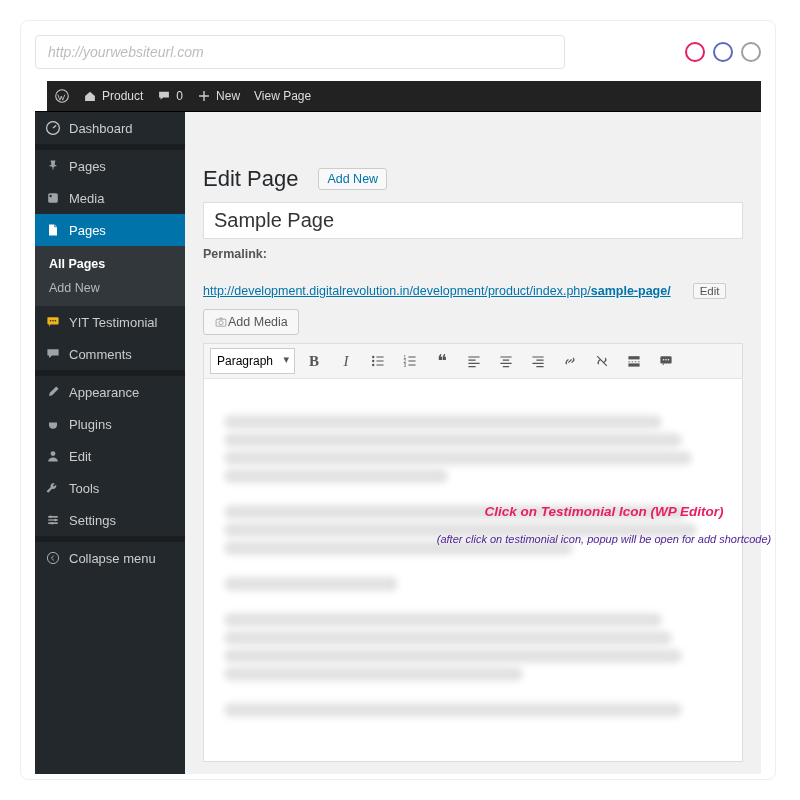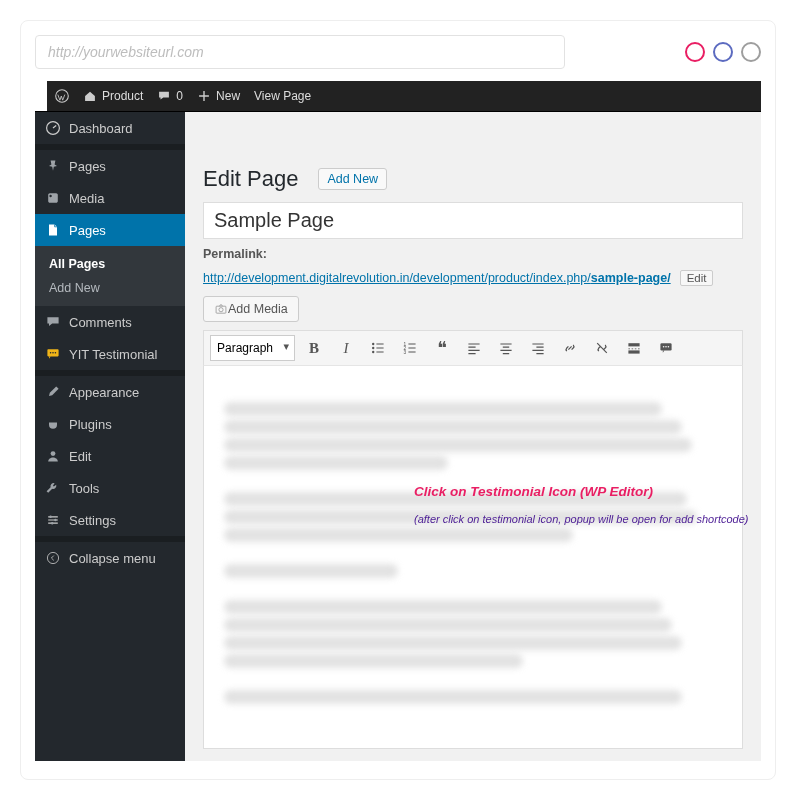"Permalink:" .permalink { gap: 9px -> 22px }
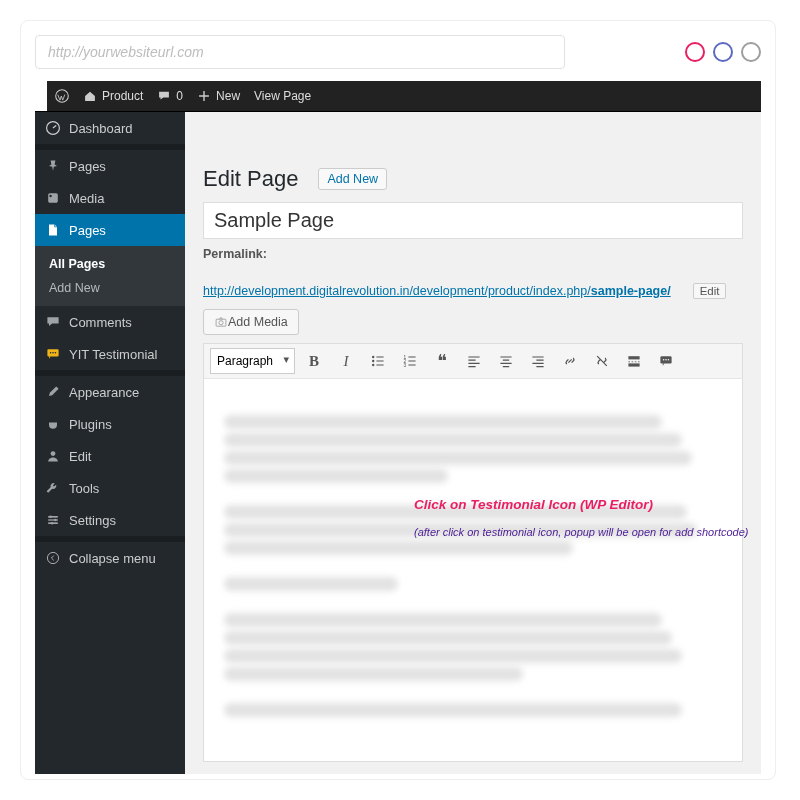"Comments" div.sb-item { order: before "YIT Testimonial" -> after "YIT Testimonial" }
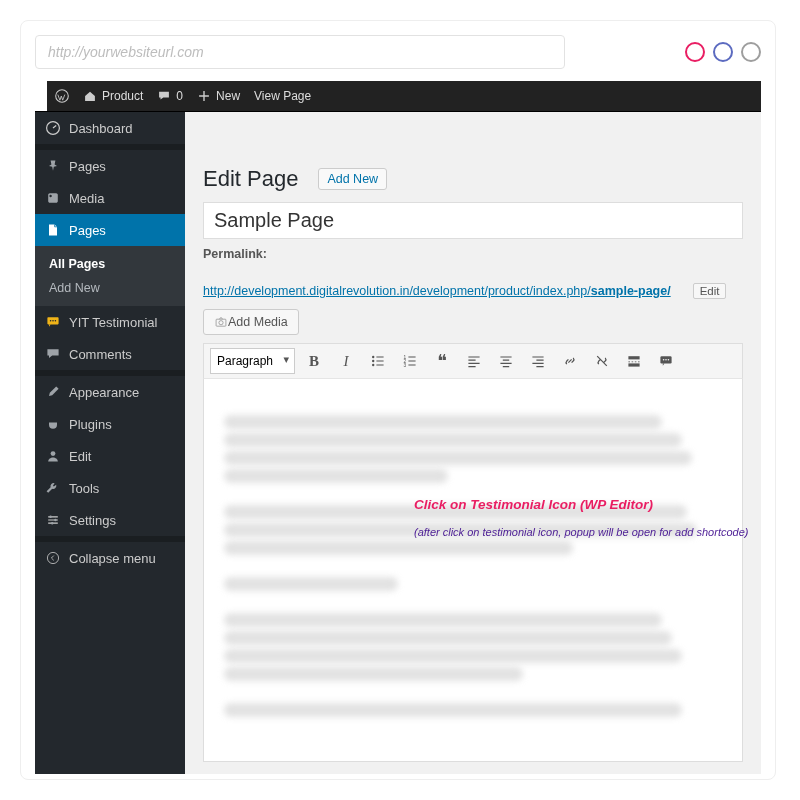"Click on Testimonial Icon (WP" .annot { text-align: left -> center; top: 118px -> 125px }
